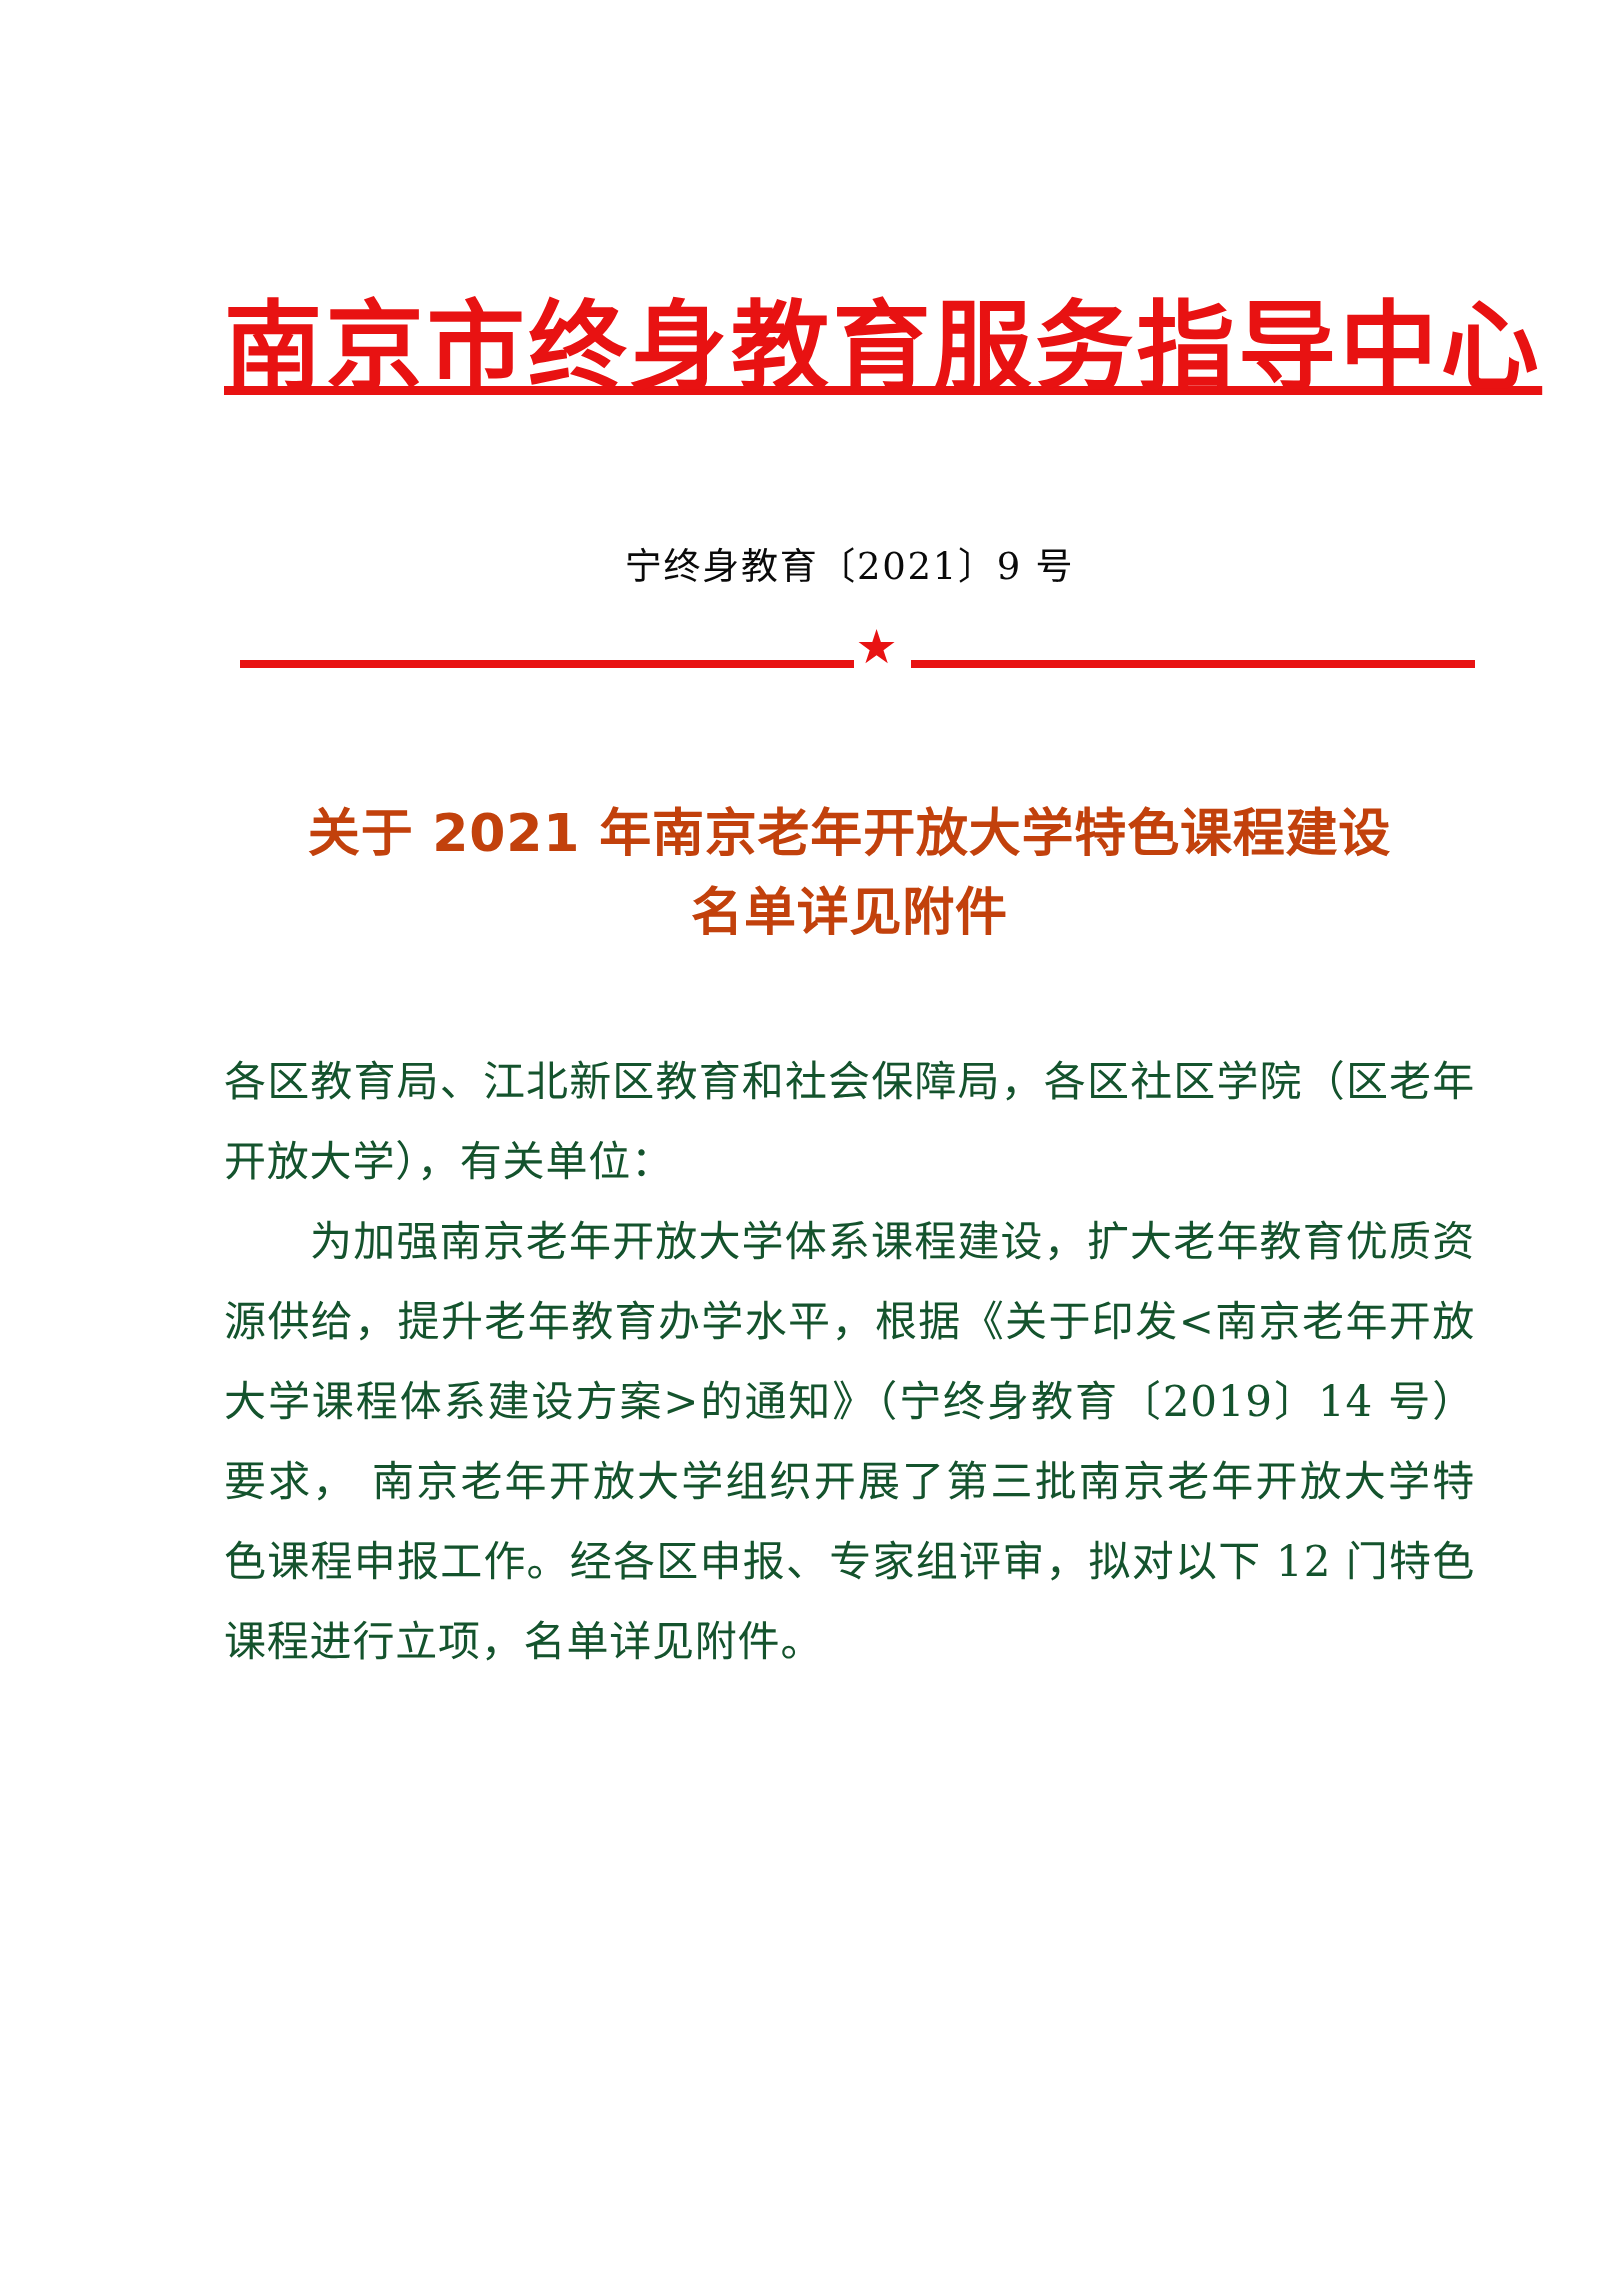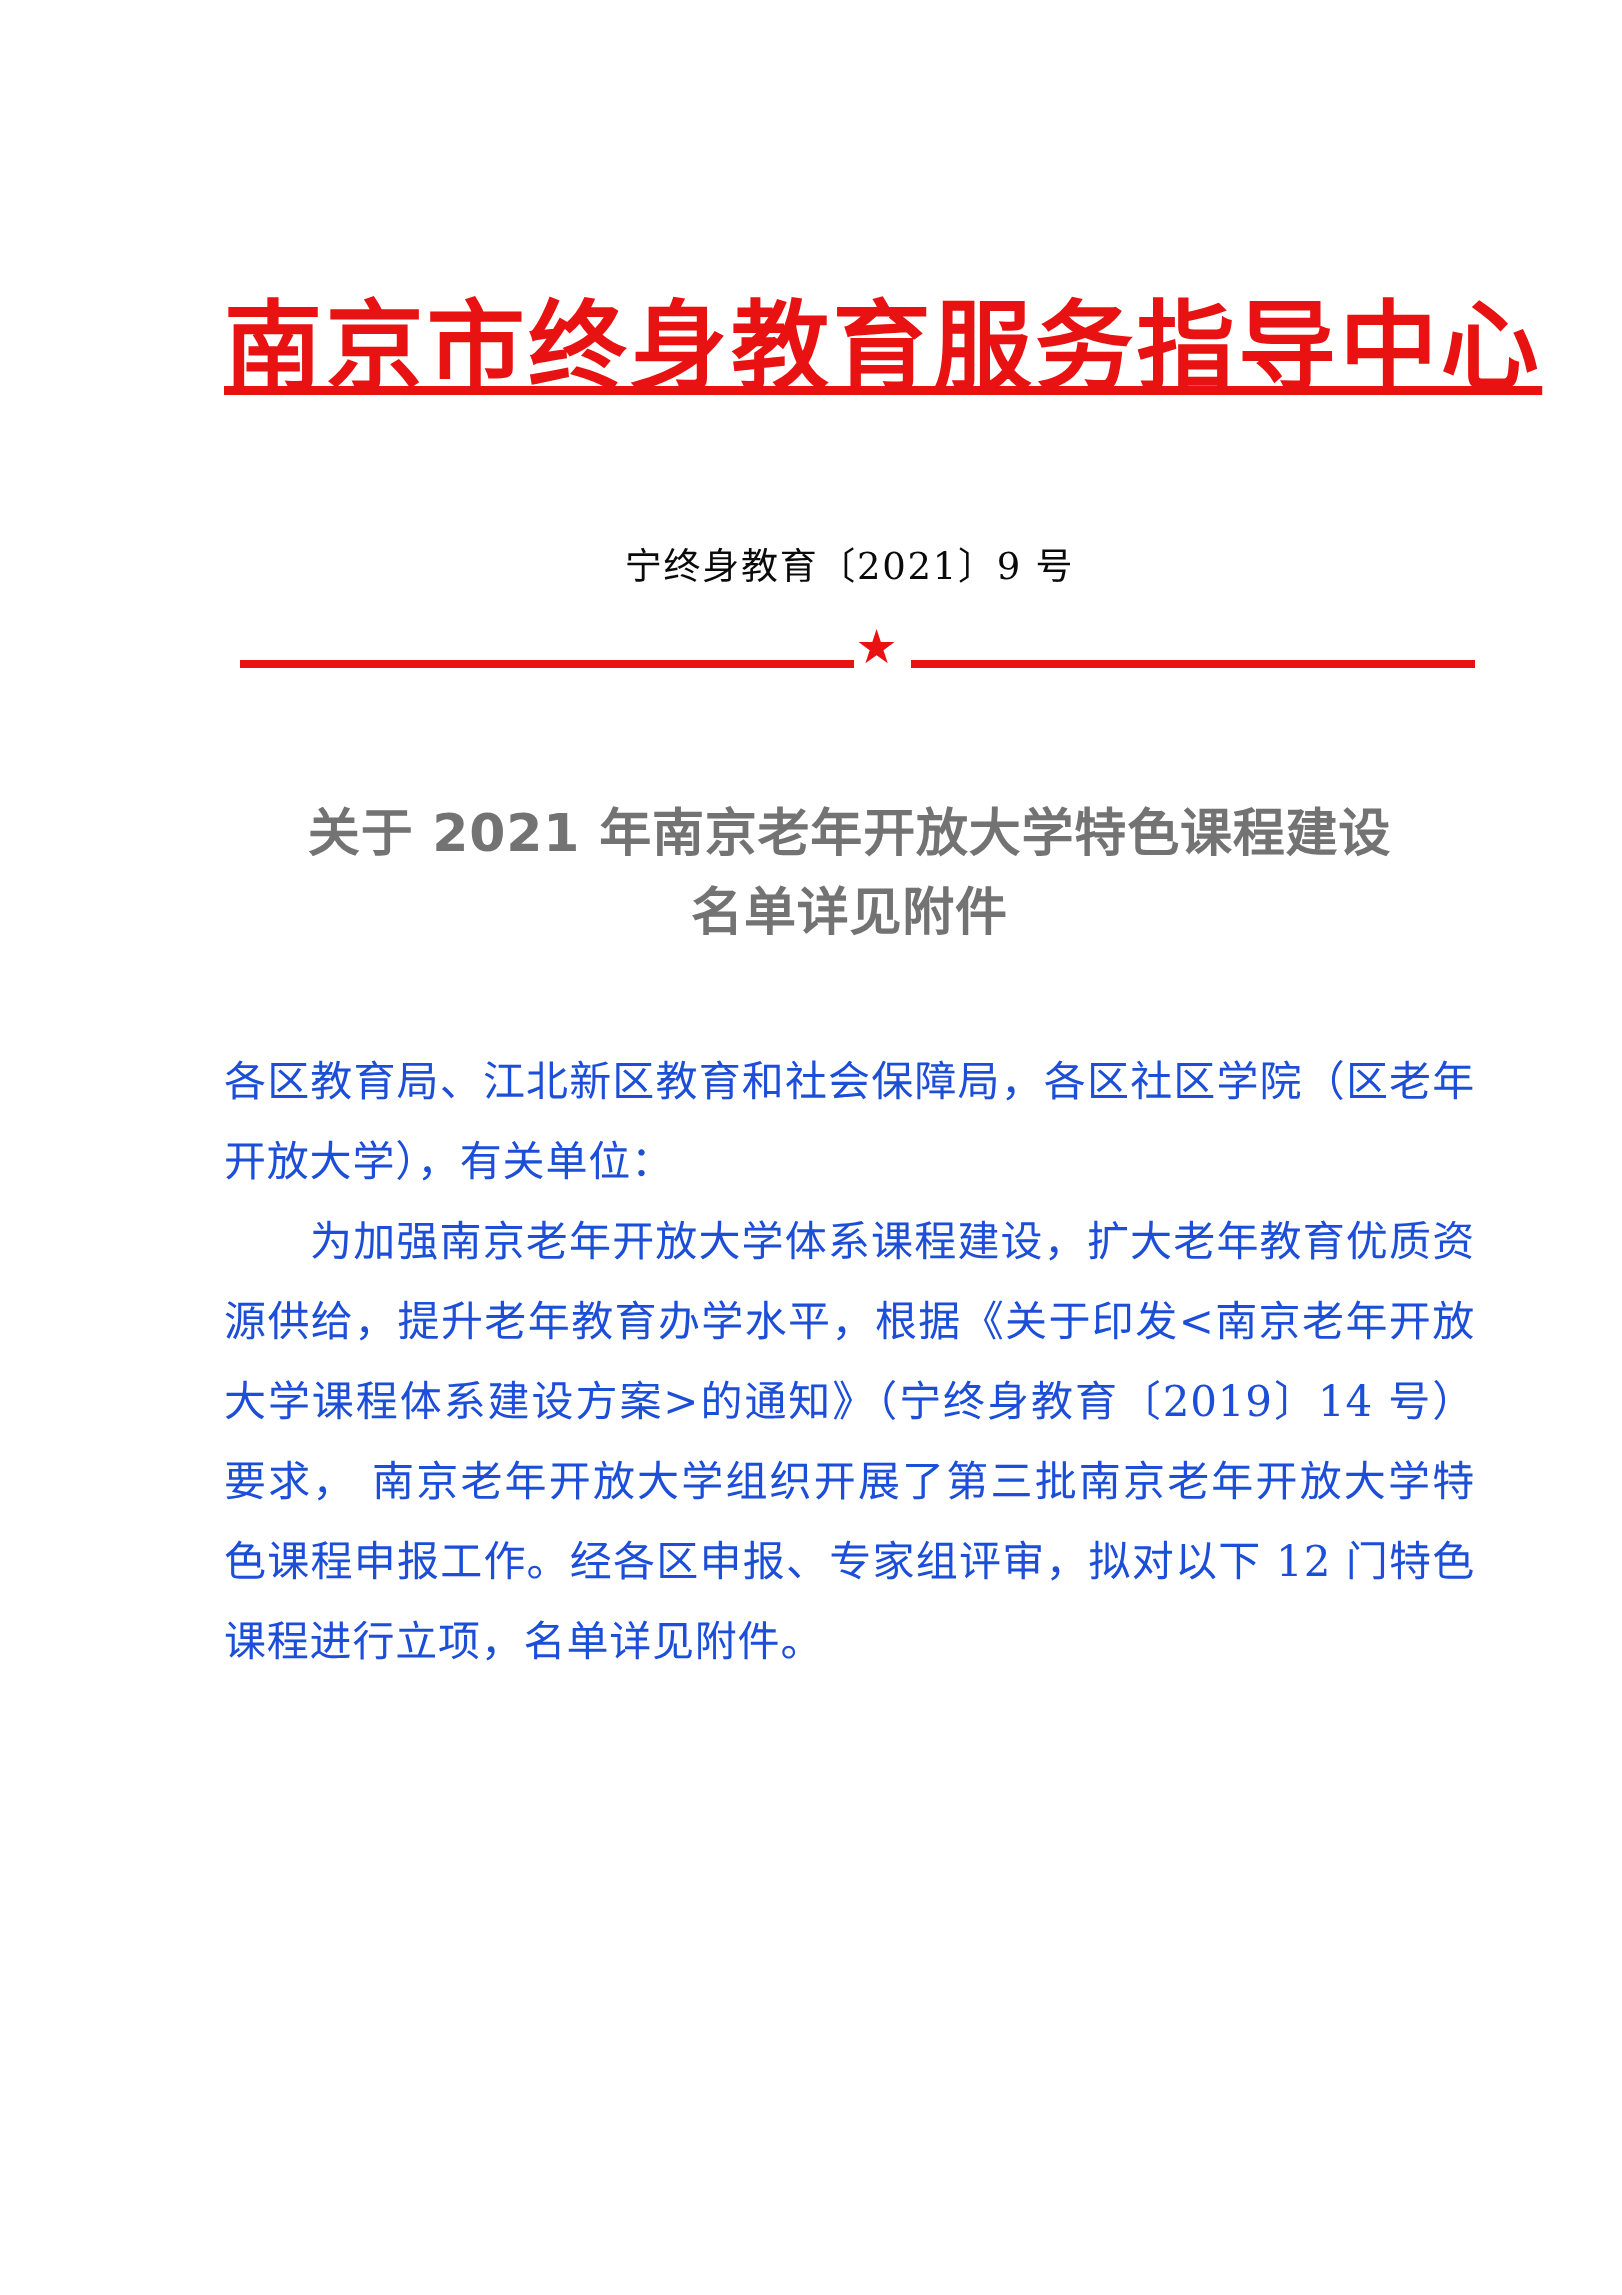"关于 2021 年南京老年开放大学特色课程建设" .doc-title { color: #737373 -> #c2410c }
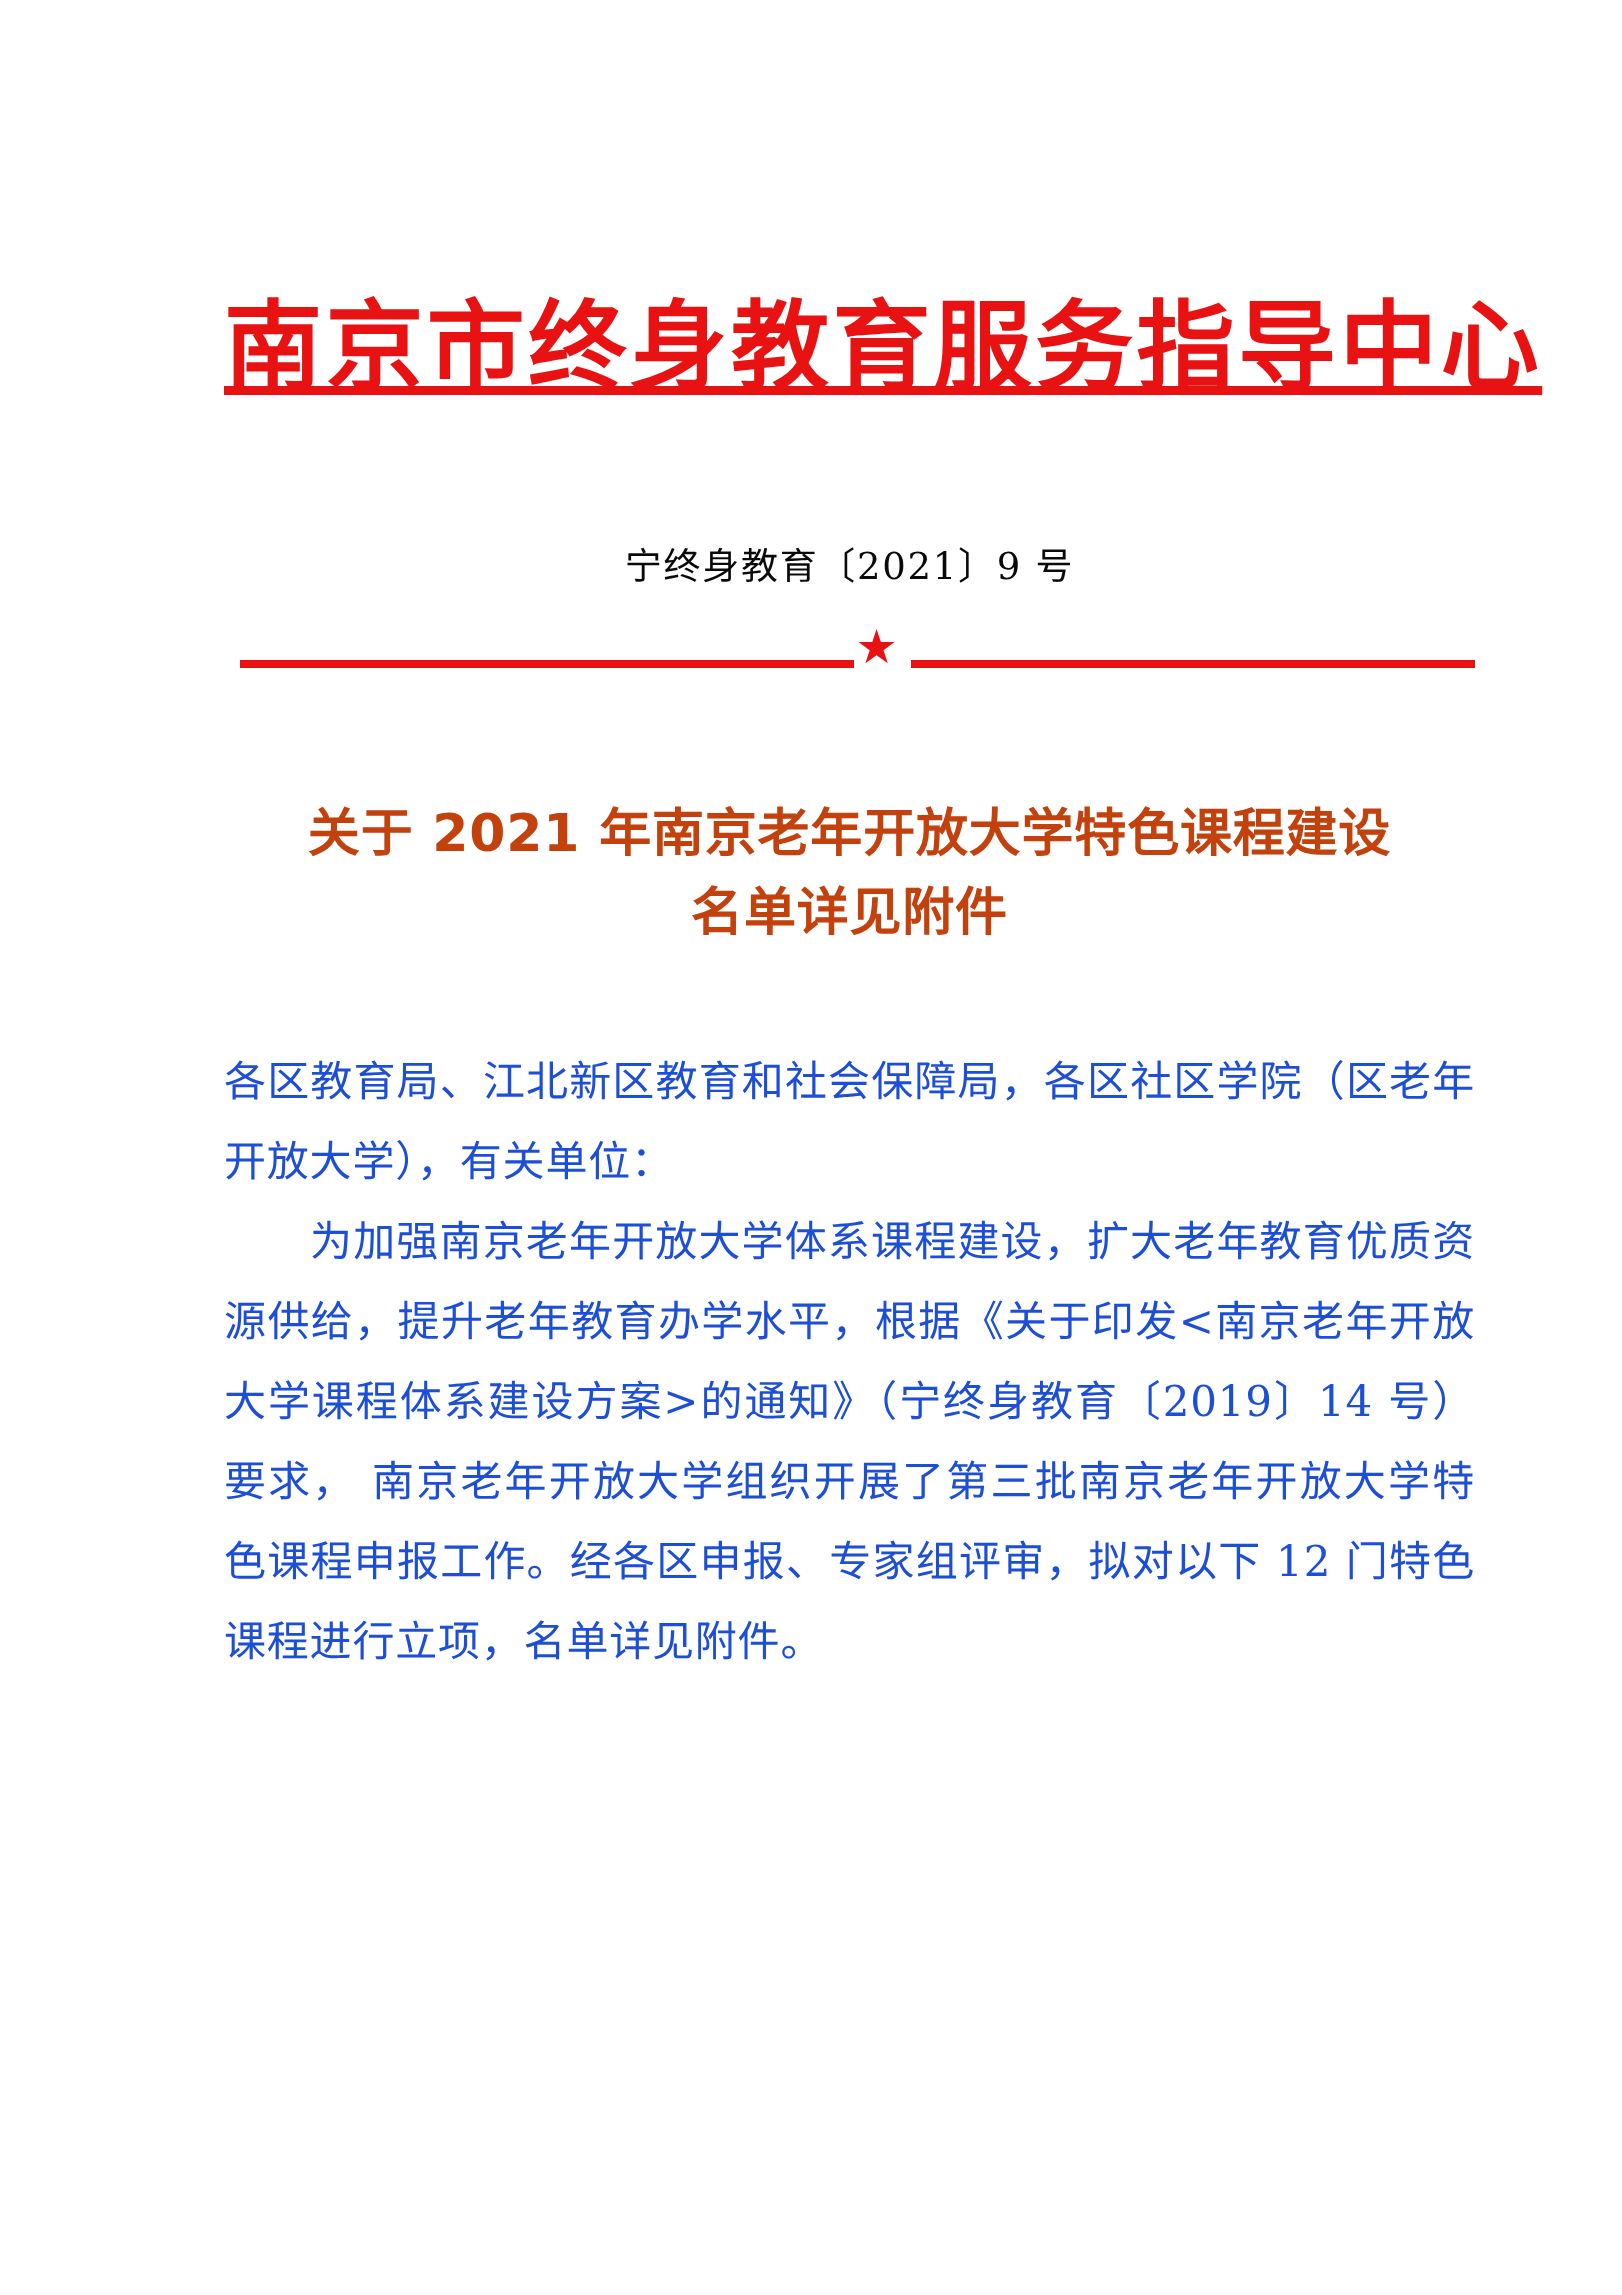"各区教育局、江北新区教育和社会保障局，各区社区学院（区老年开放大学），有关单位：" .doc-body { color: #1d4ed8 -> #14532d }
